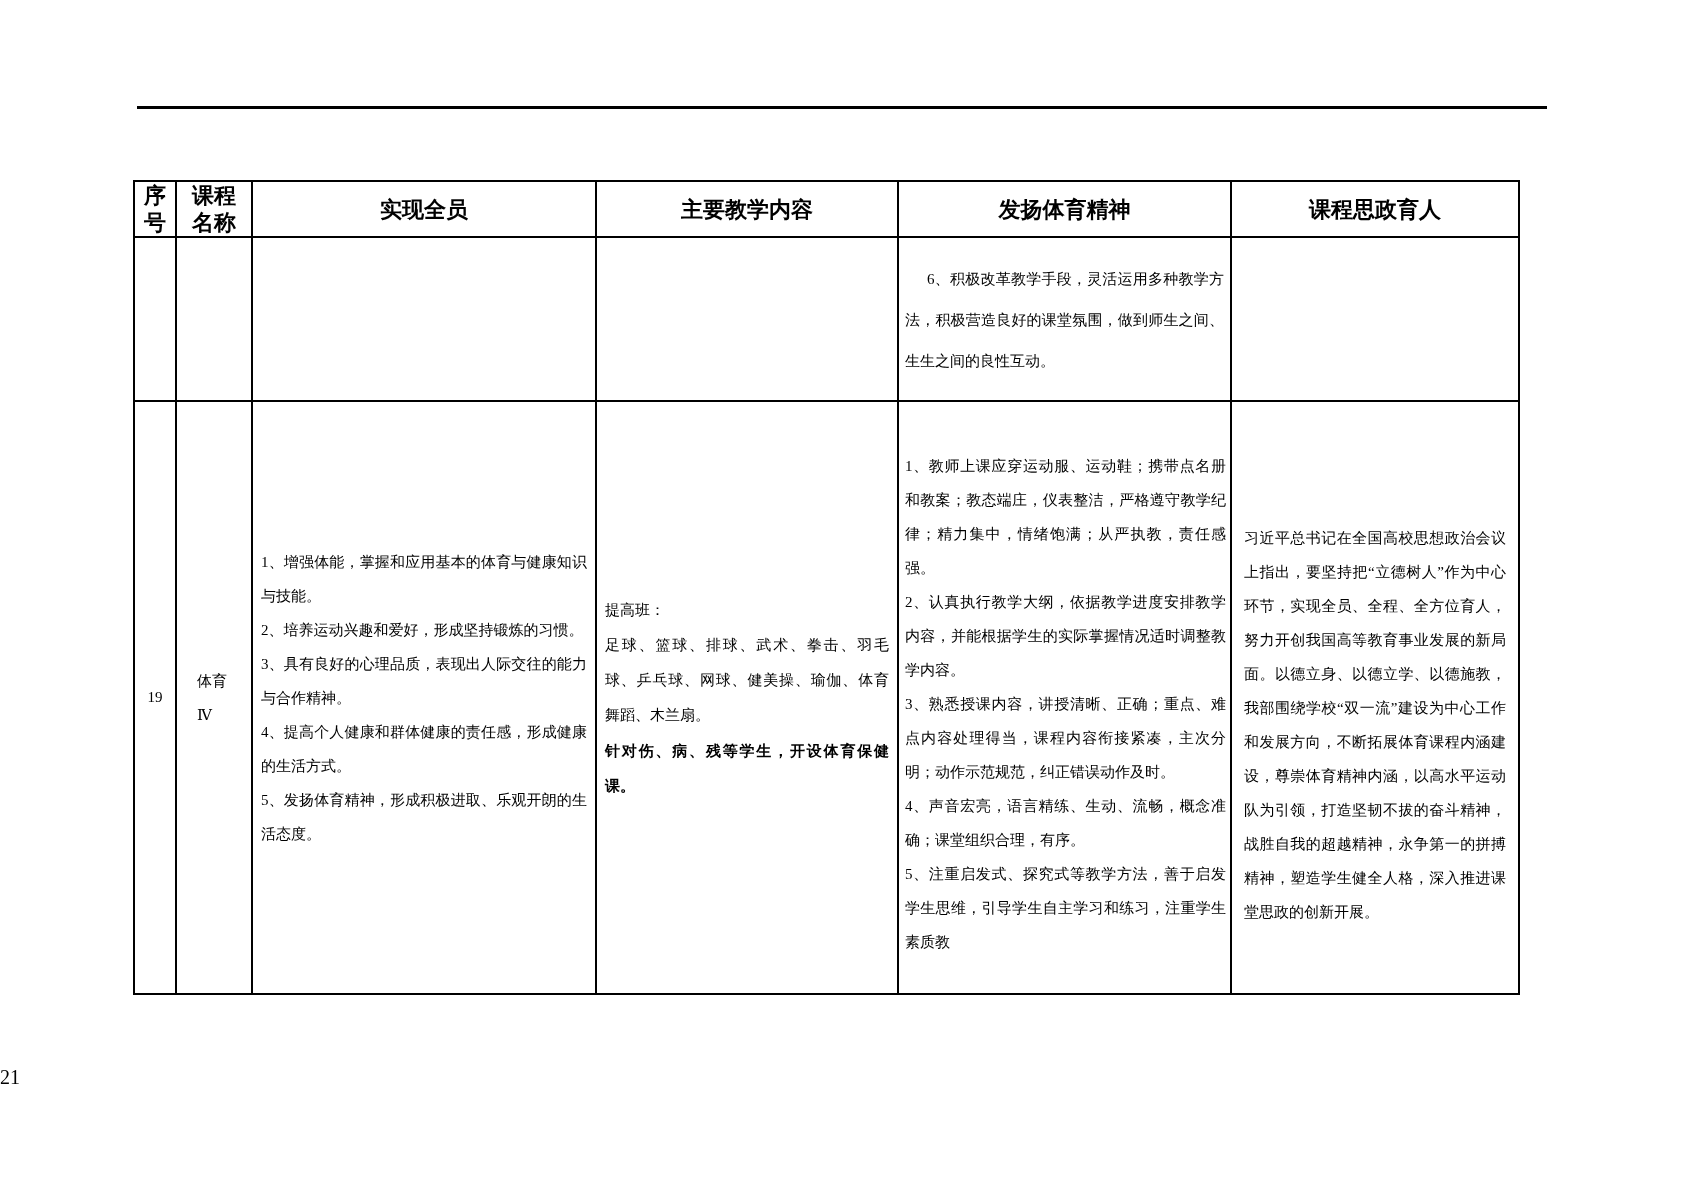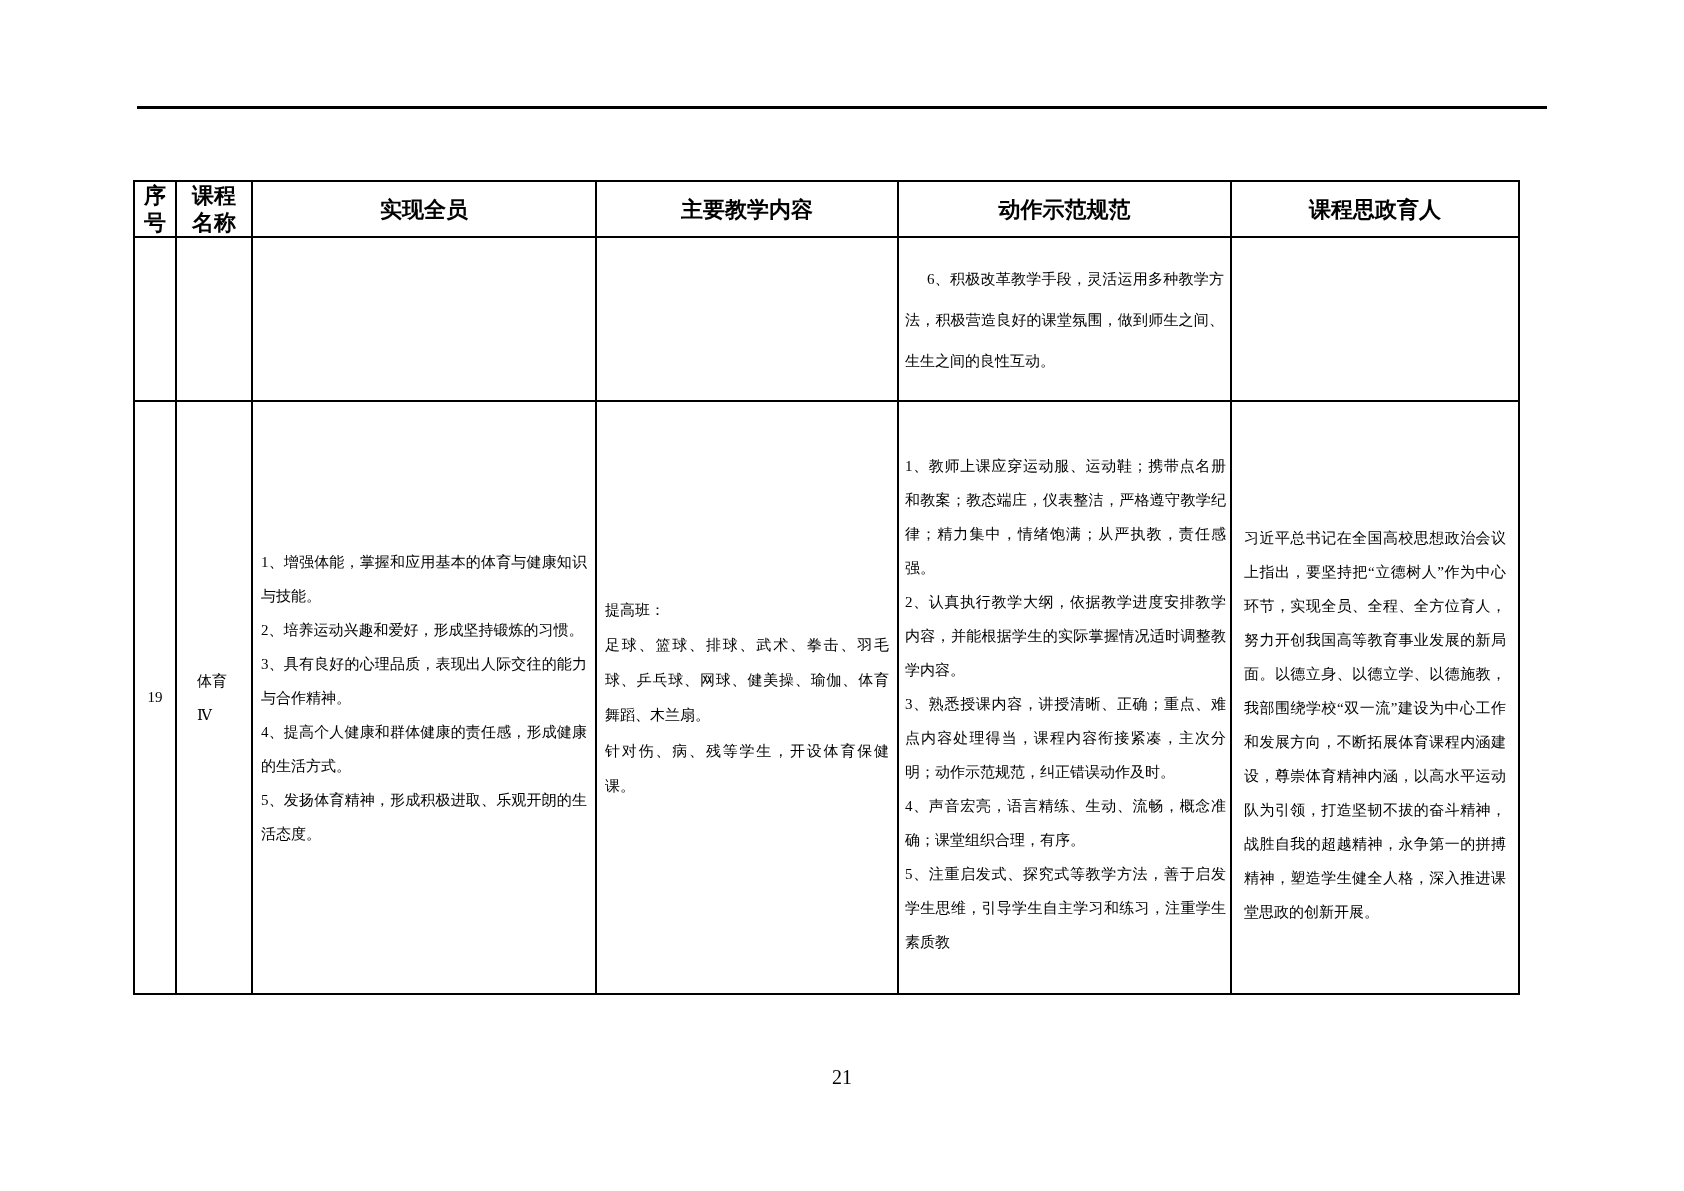"动作示范规范" th { text: 动作示范规范 -> 发扬体育精神 }
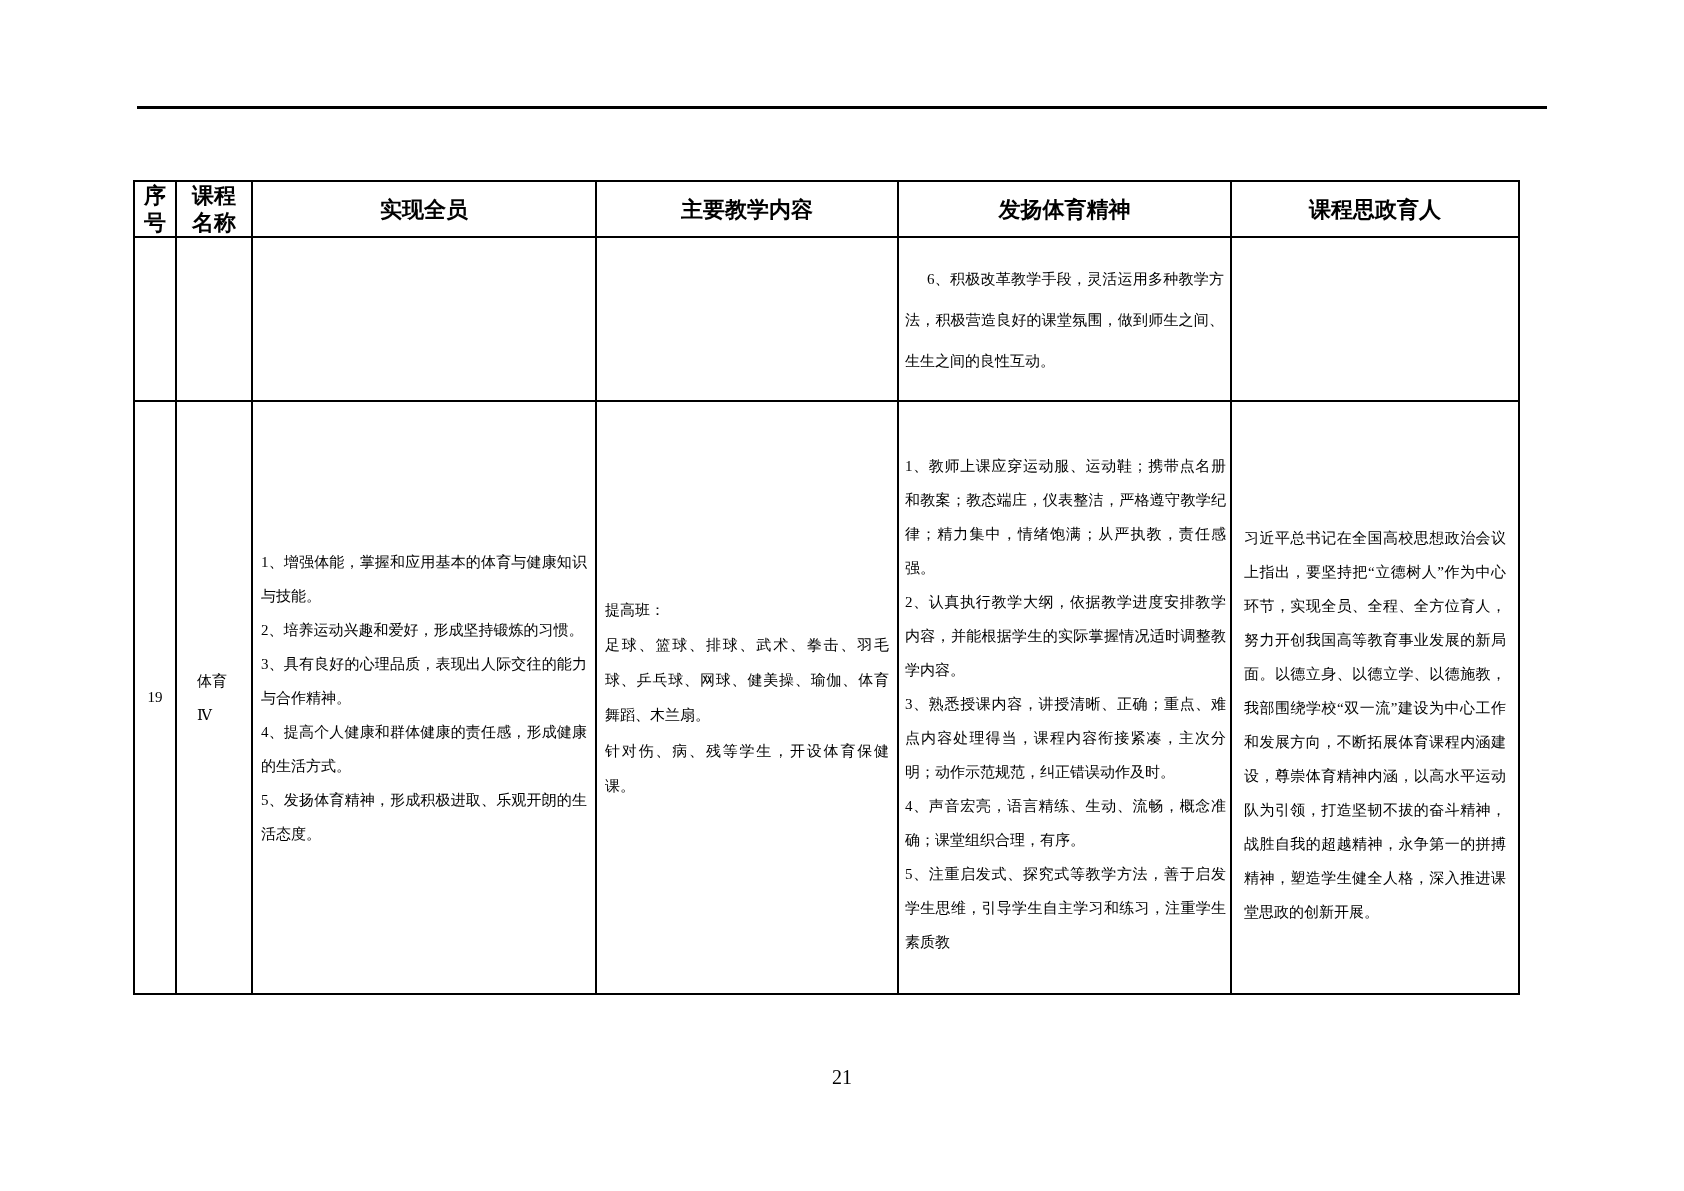"针对伤、病、残等学生，开设体育保健课。" .c-cont .bold-seg { font-weight: normal -> bold }
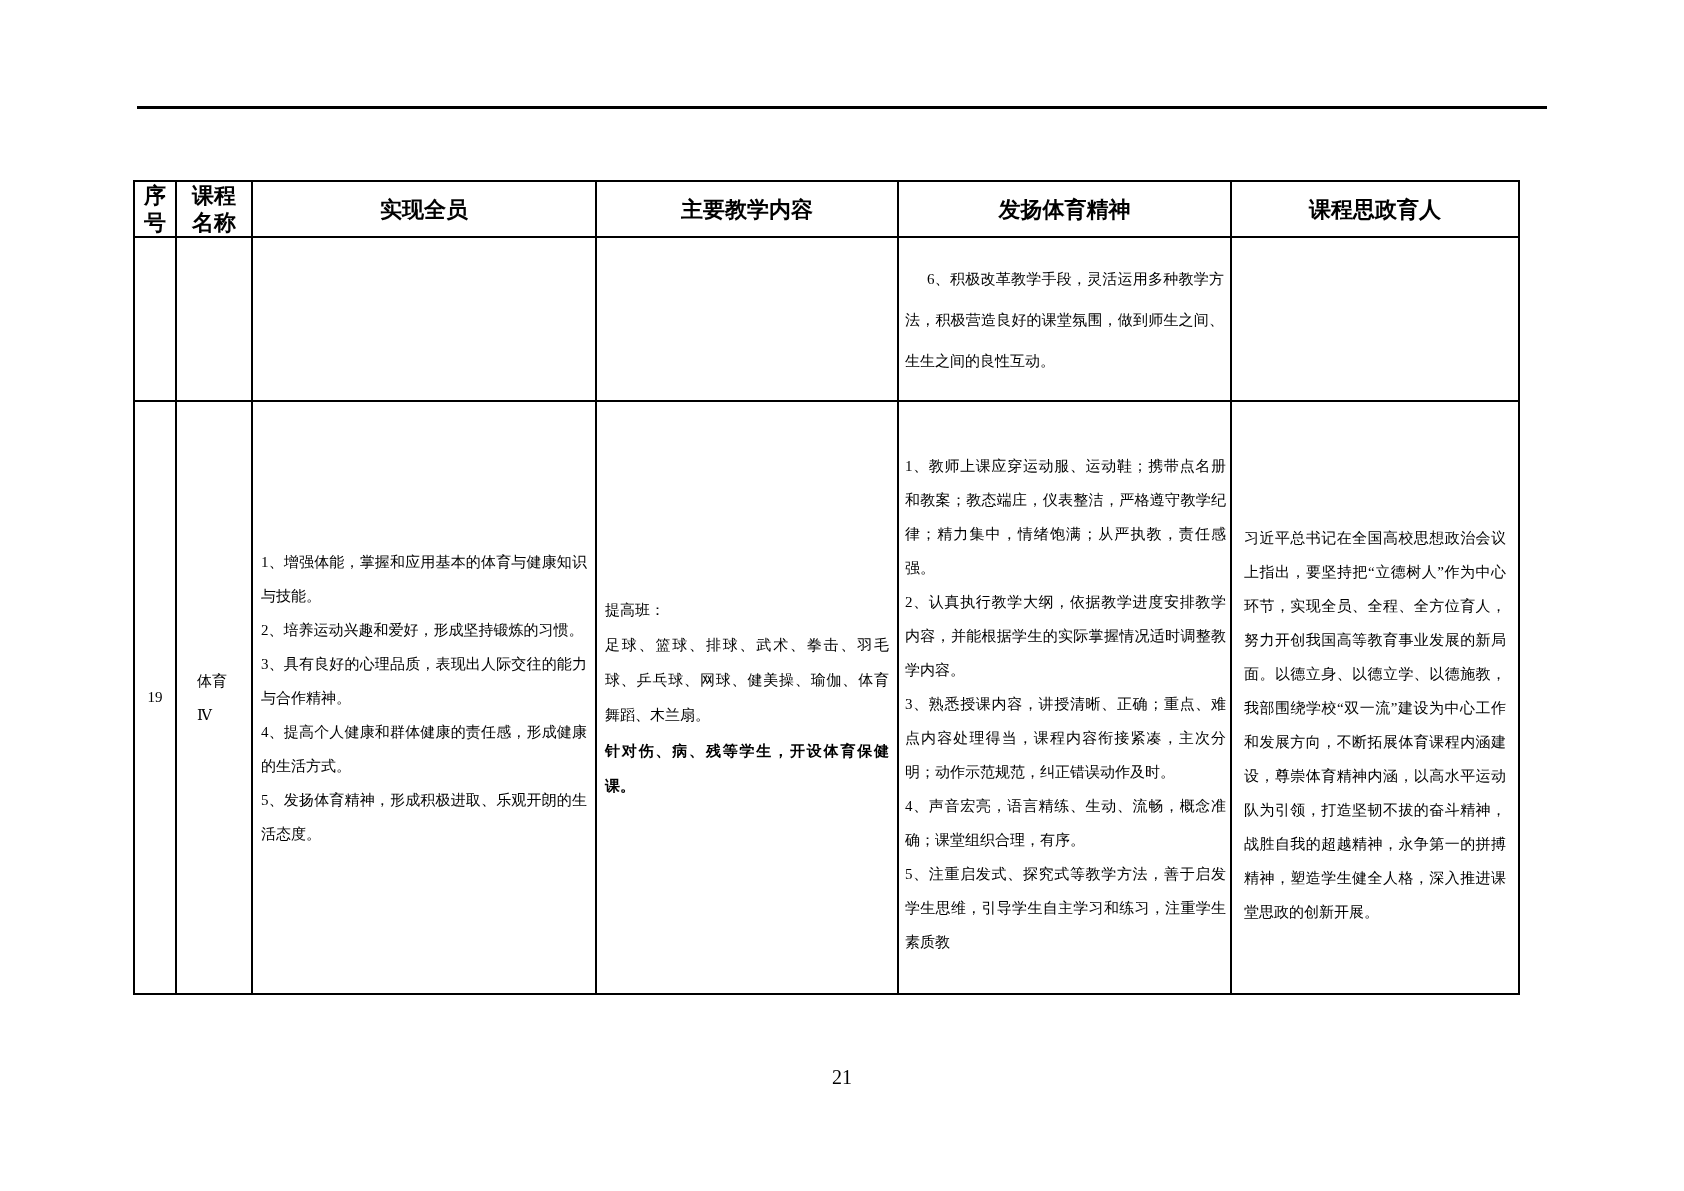"21" .pagenum { text-align: center -> none }
